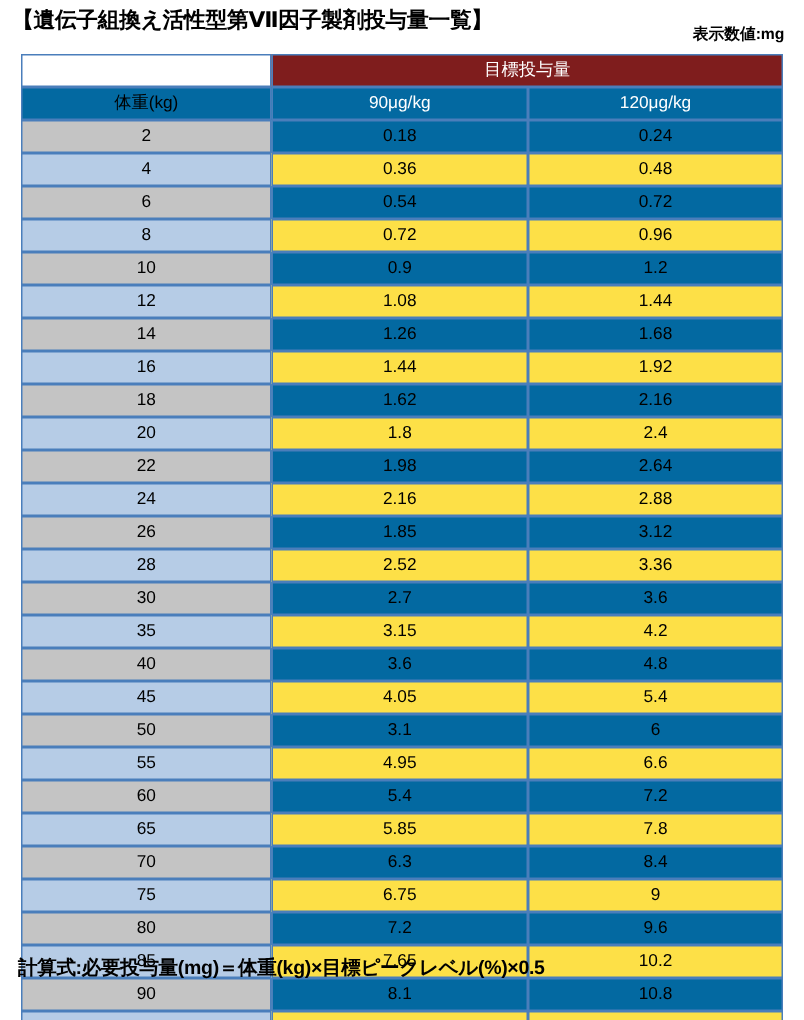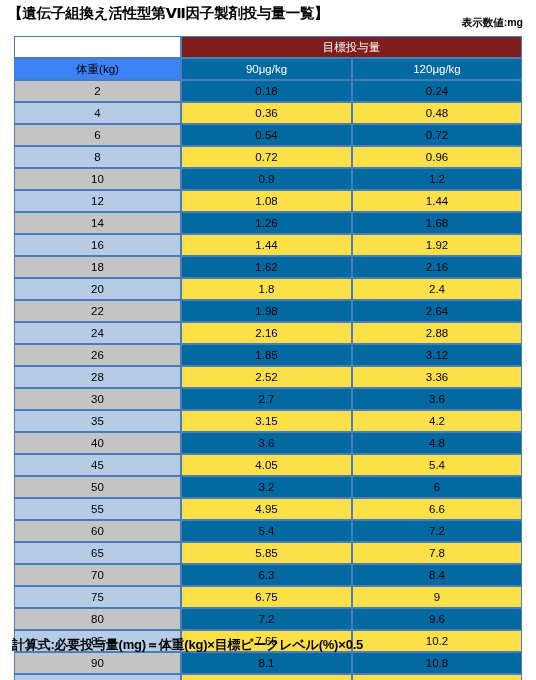"体重(kg)" th.weight-header { background: #3b82f6 -> #0369a1 }
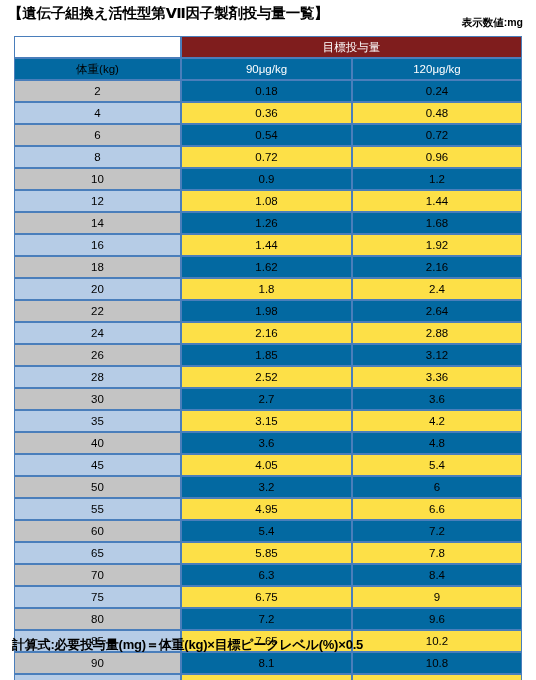"3.2" td.dose-cell { text: 3.2 -> 3.1 }
